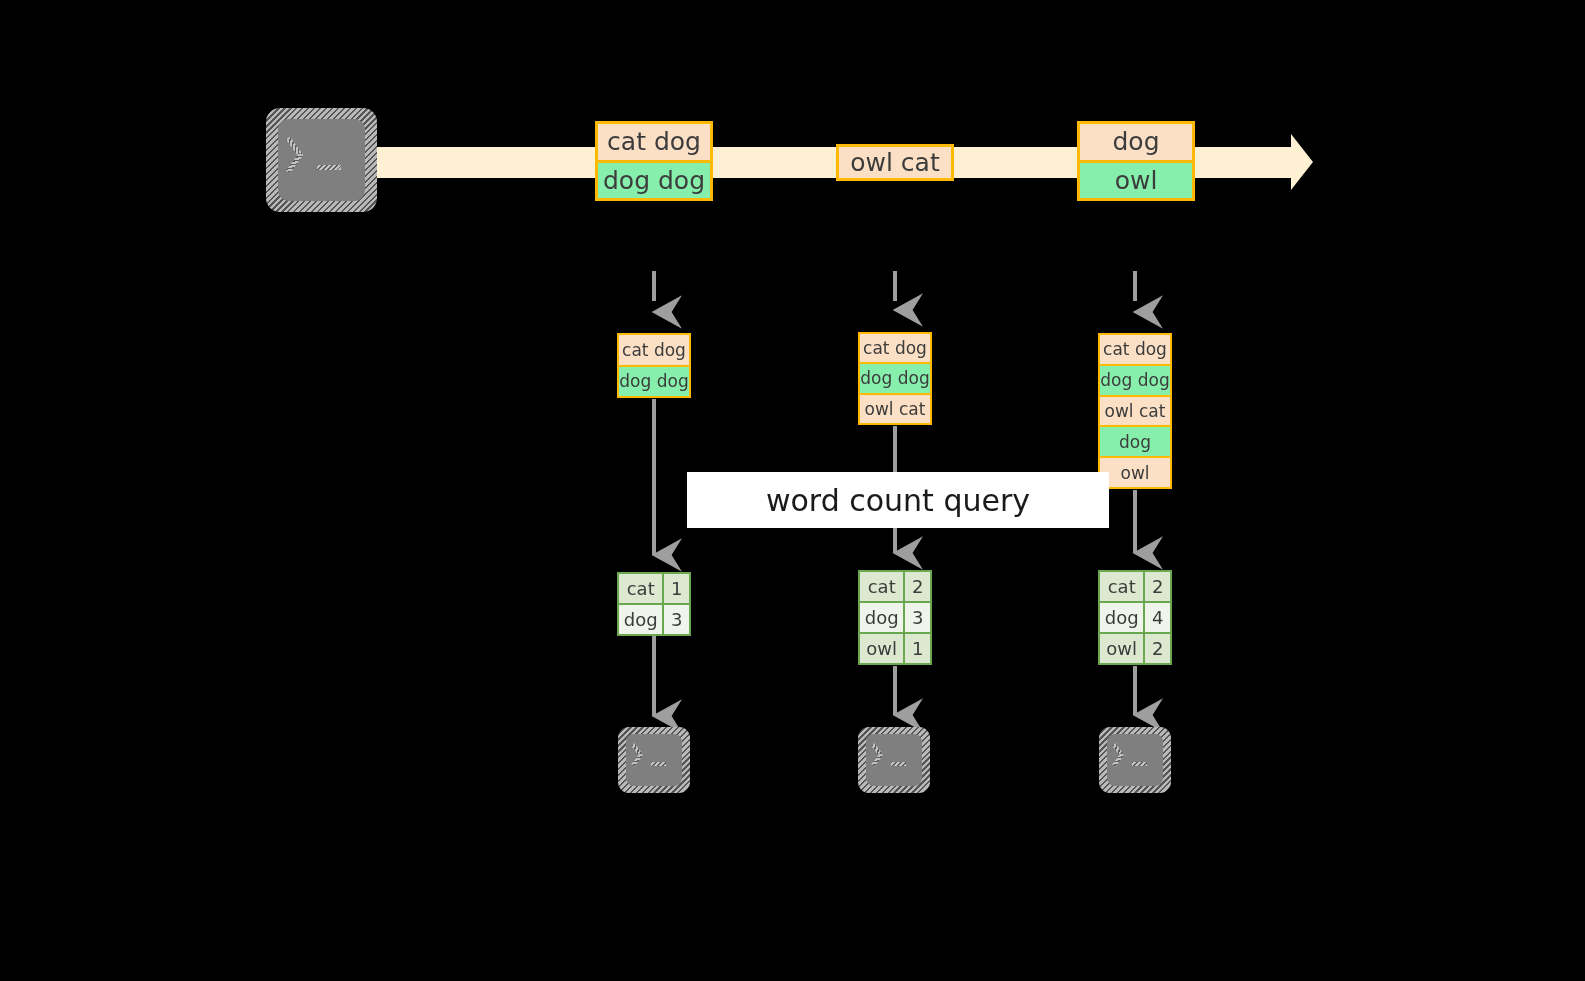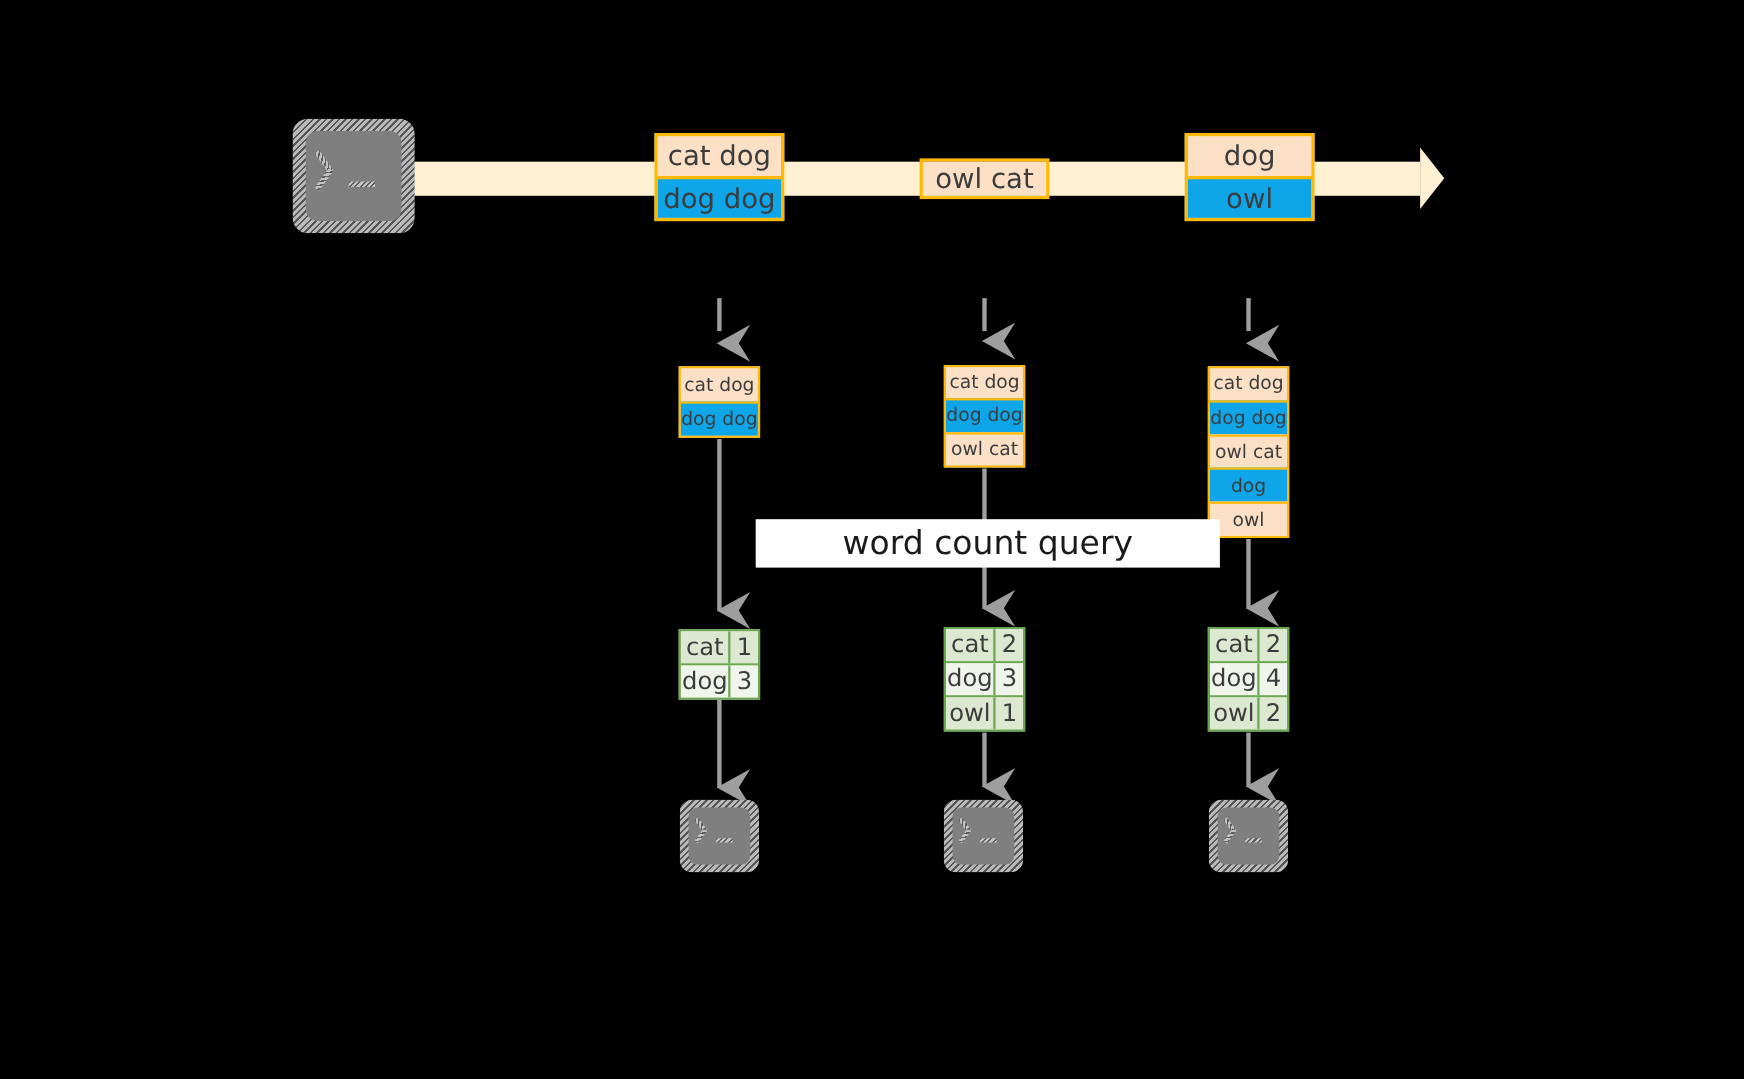"dog dog" .msgbox .cell.light { background: #0ea5e9 -> #86efac }
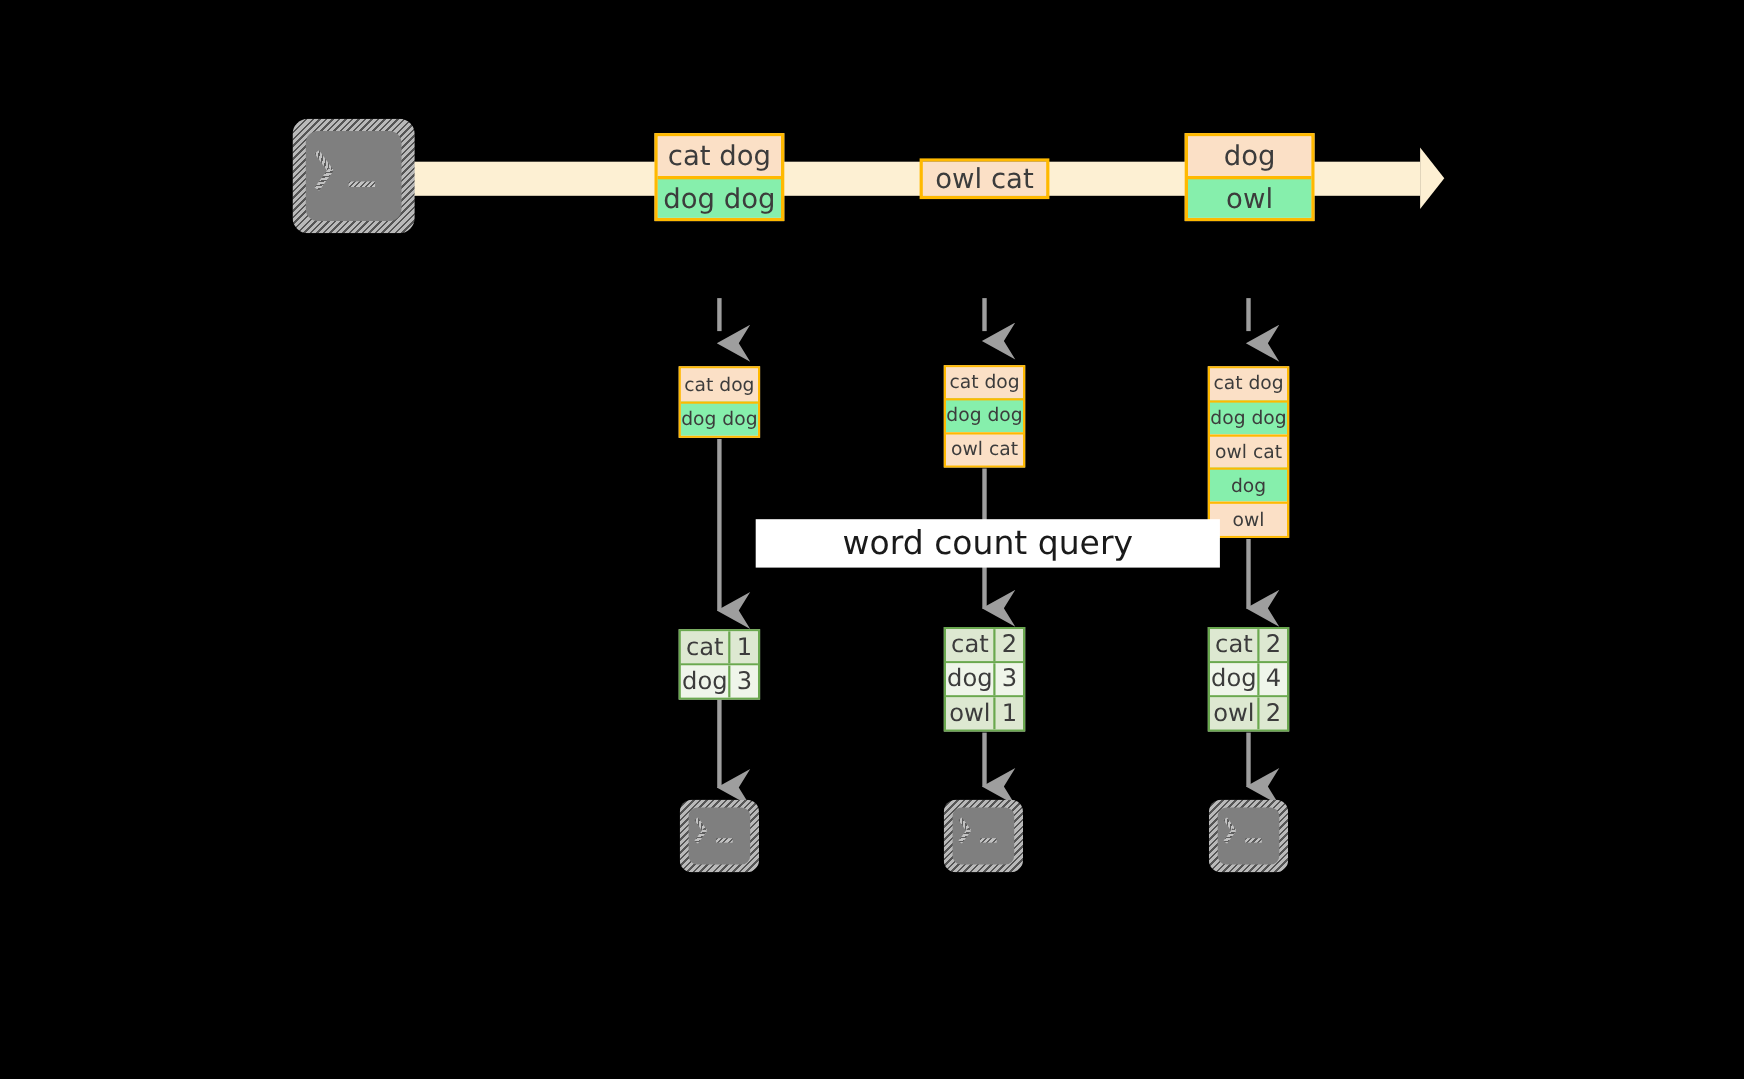"word count query" div { height: 44px -> 56px }
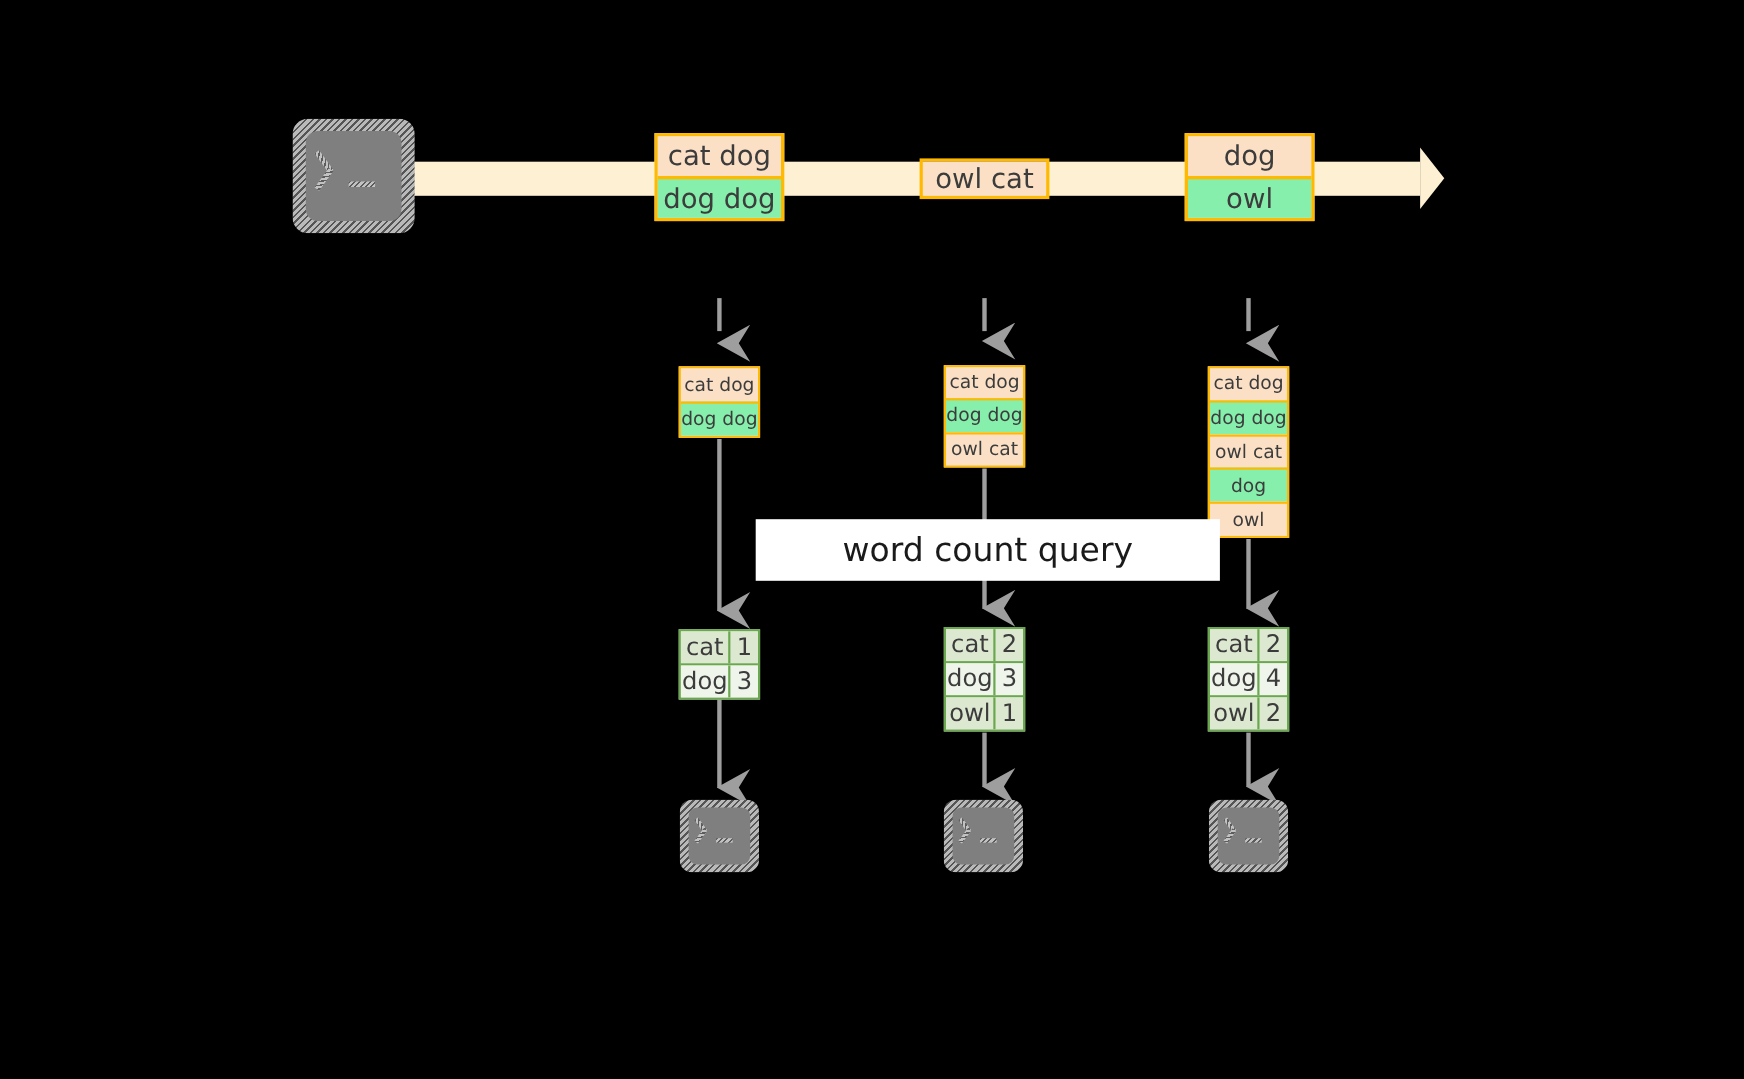"cat" .restable .k, .restable .v { font-size: 22px -> 18px }
